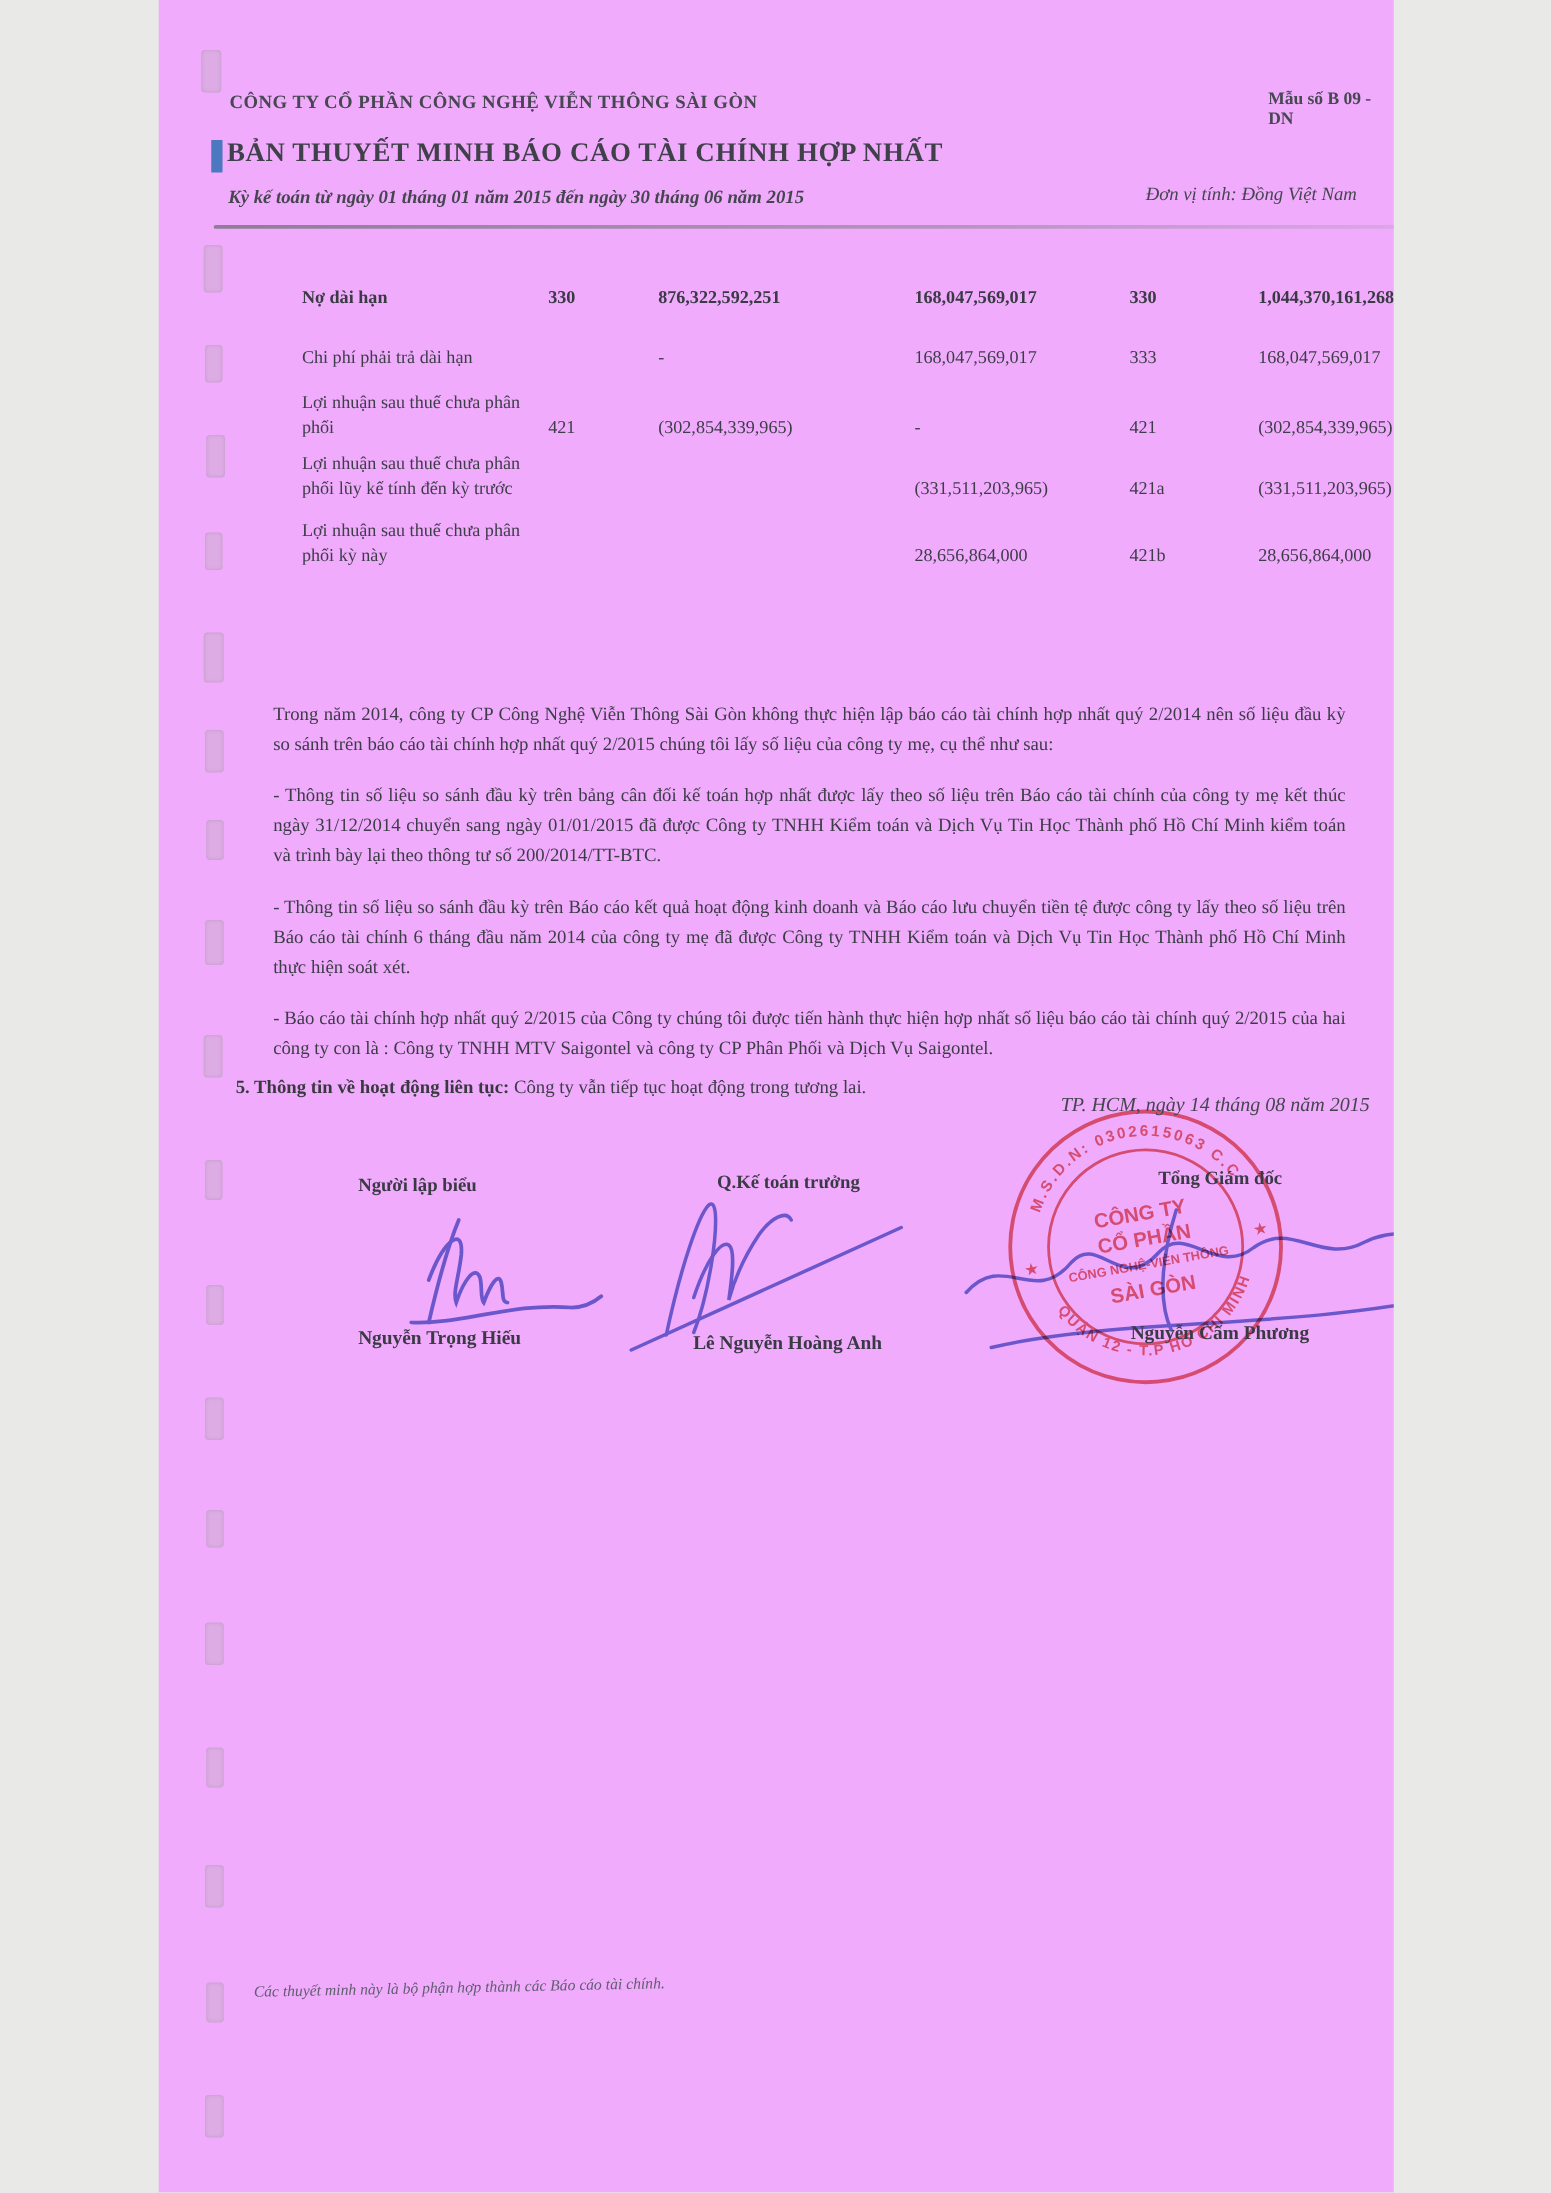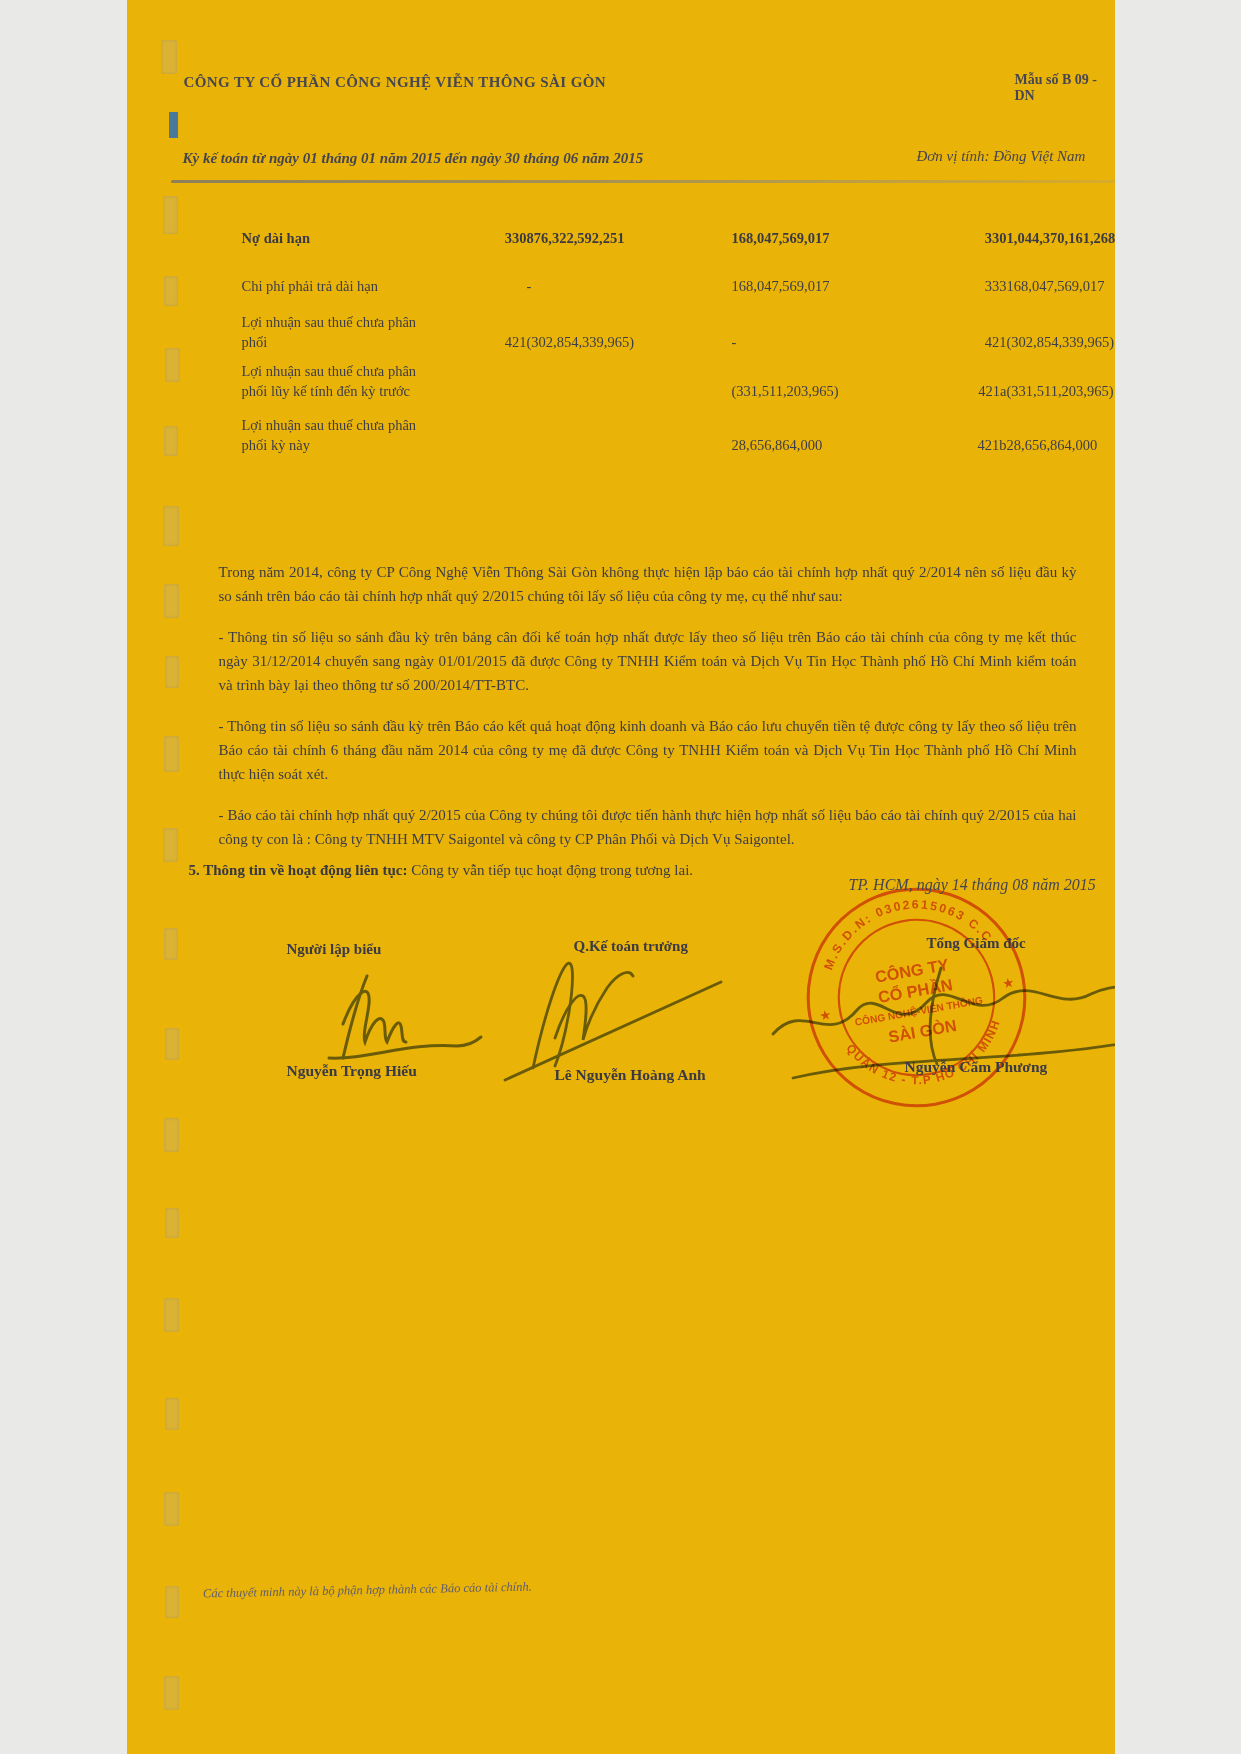"CÔNG TY CỔ PHẦN CÔNG" .page { background: #eab308 -> #f0abfc }
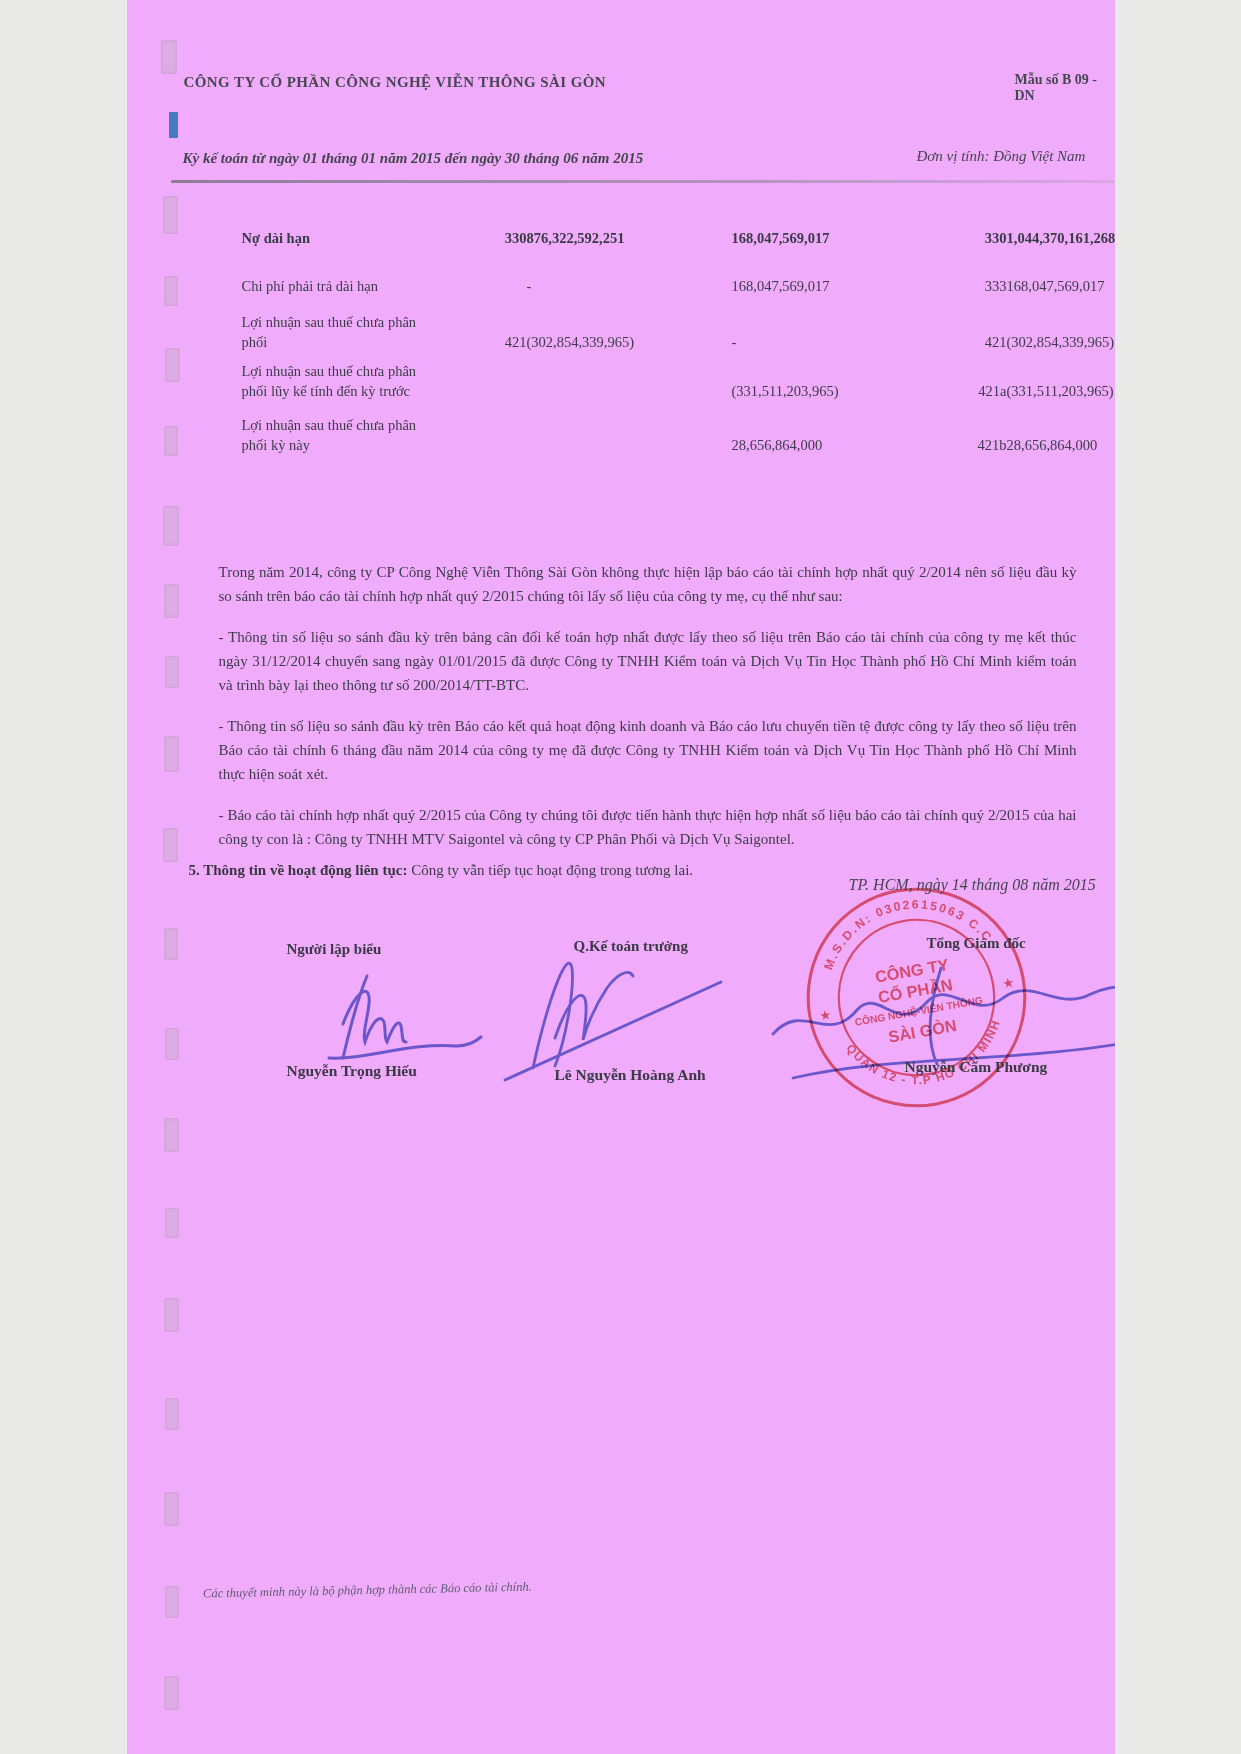"BẢN THUYẾT MINH BÁO CÁO" div.doc-title { html: none -> <div>BẢN THUYẾT MINH BÁO CÁO TÀI CHÍNH HỢP NHẤT</div> }
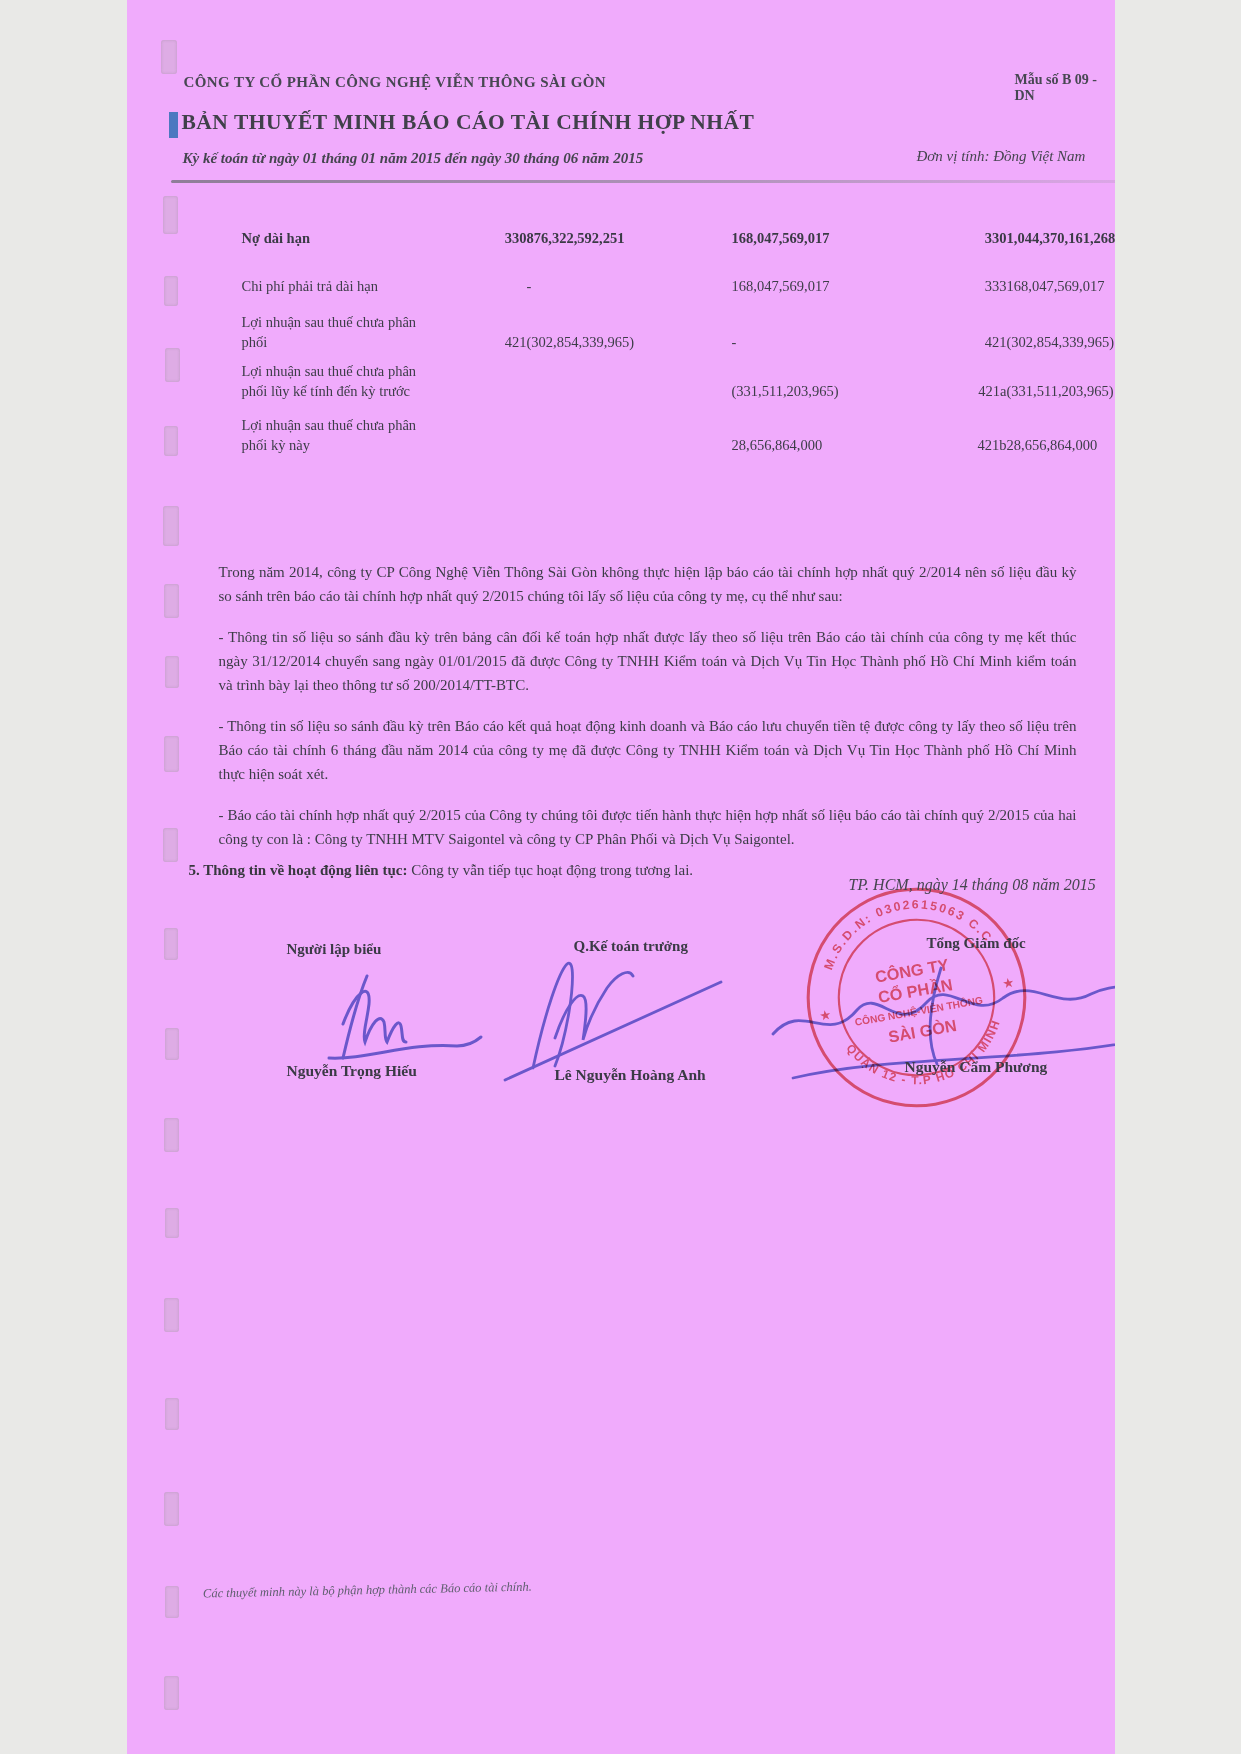"330" .frow .code { text-align: right -> left }
